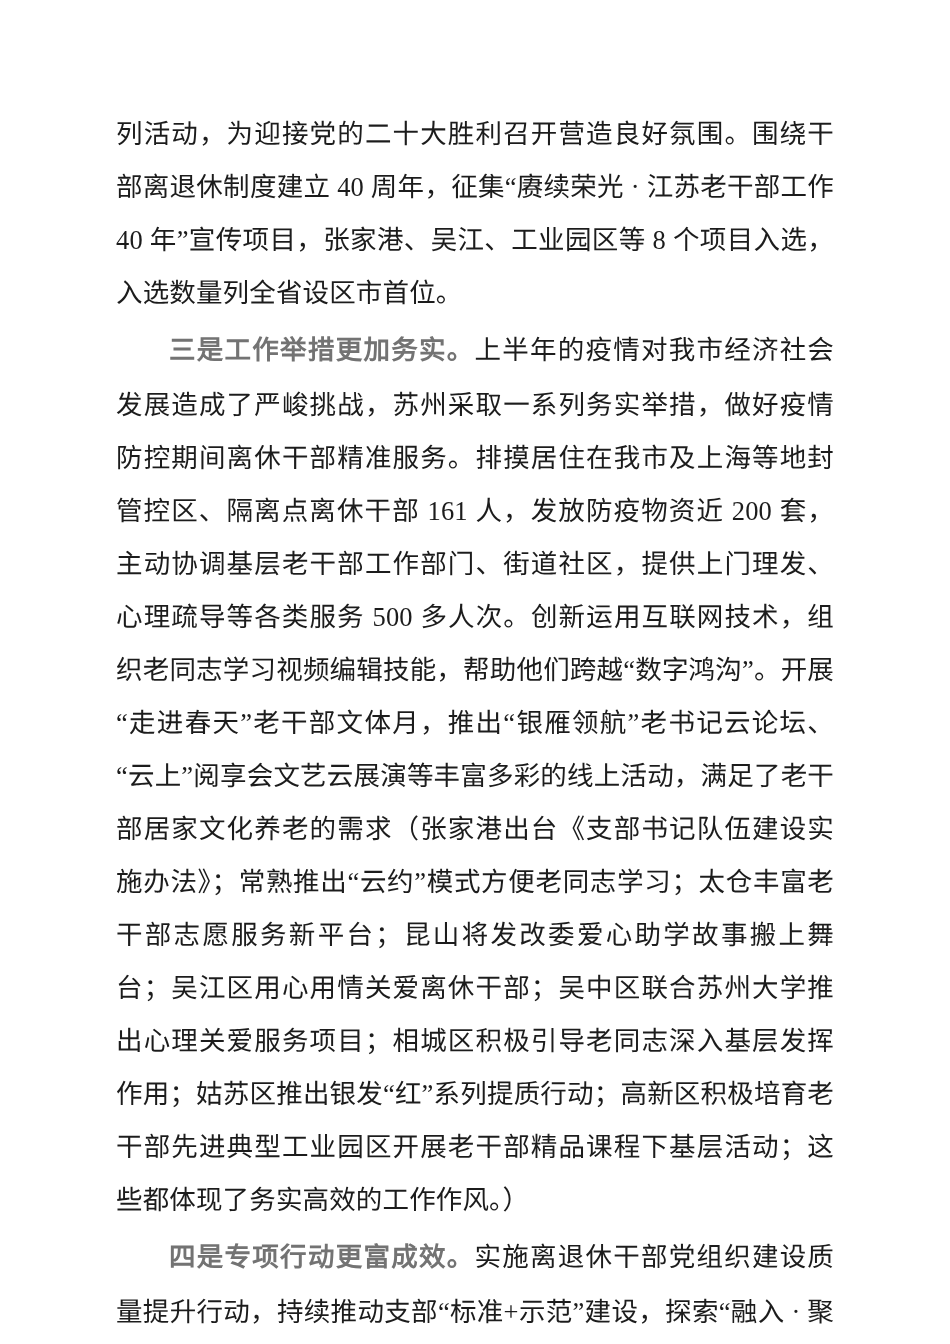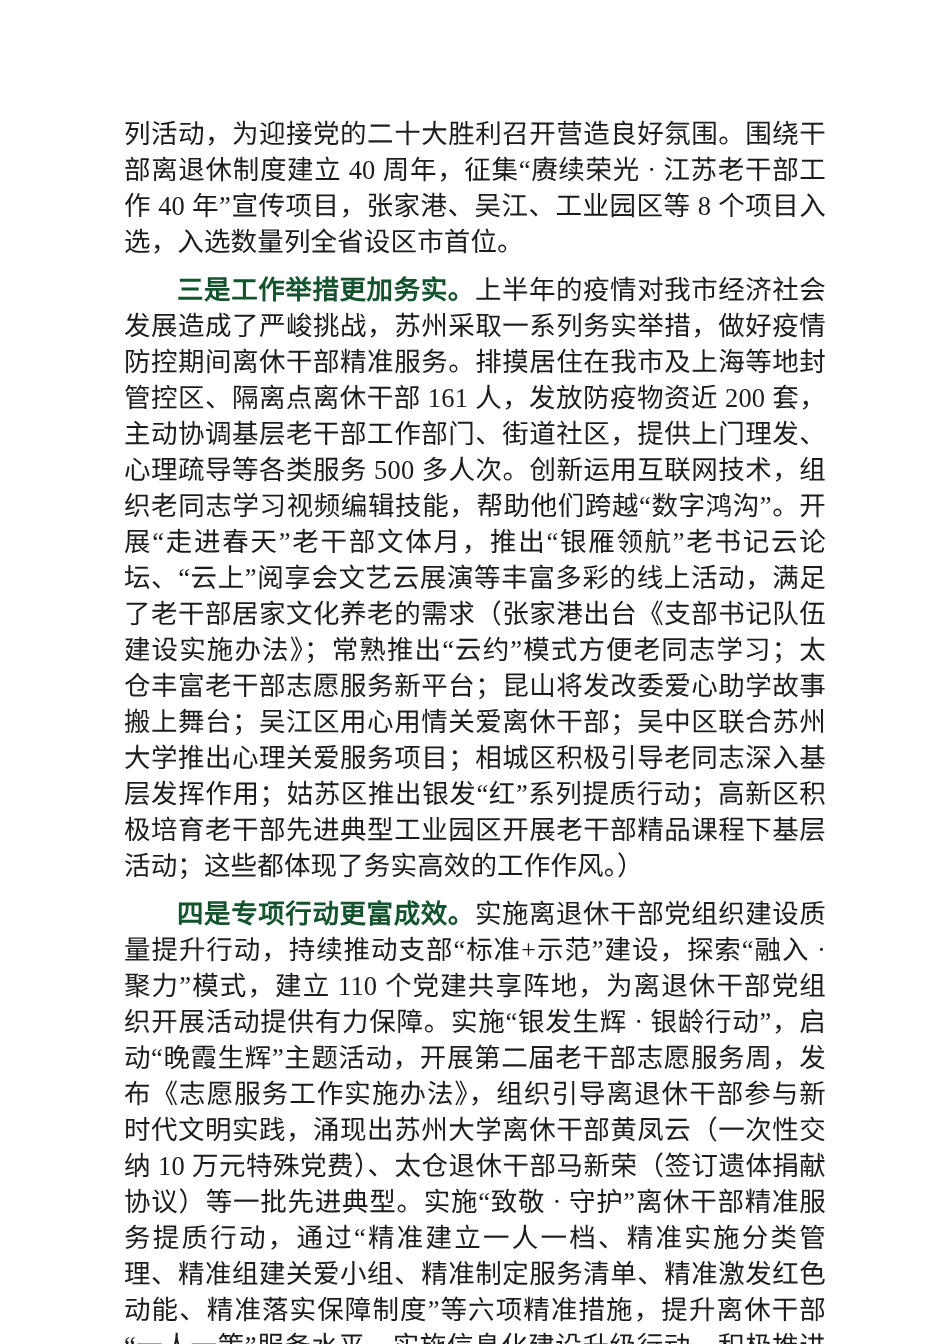"列活动，为迎接党的二十大胜利召开营造良好氛围。围绕干部离退休制度建立 40" p.para { line-height: 36px -> 53px; margin: 12px -> 4px }
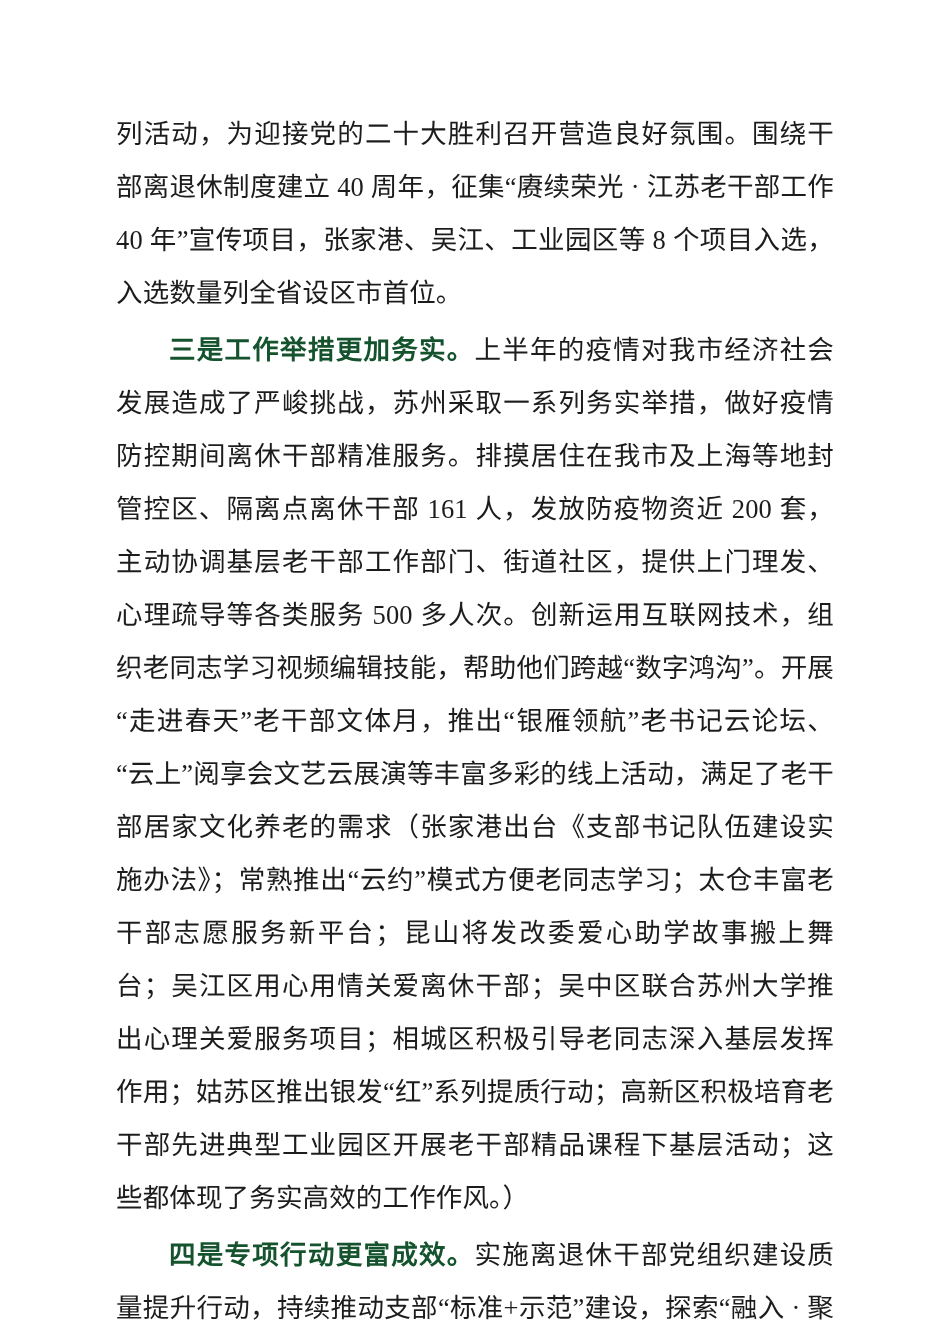"三是工作举措更加务实。" .lead { color: #14532d -> #737373; font-family: Liberation Sans, sans-serif -> Liberation Mono, monospace }
